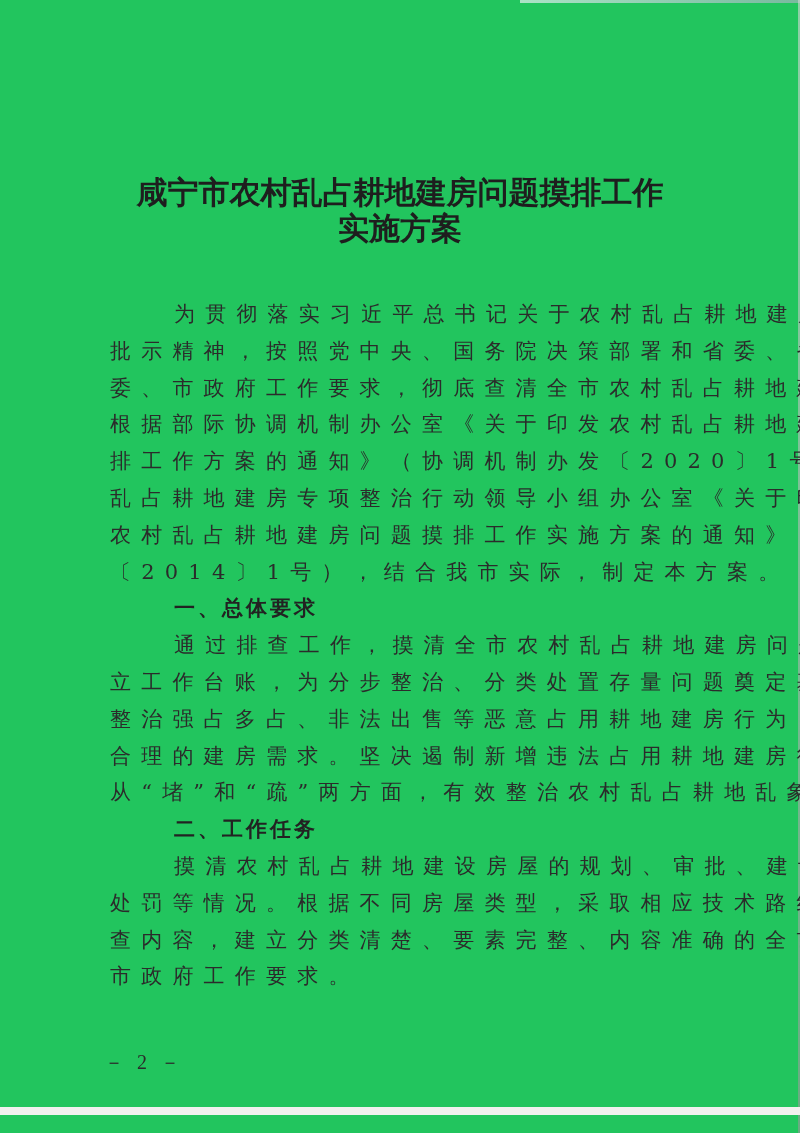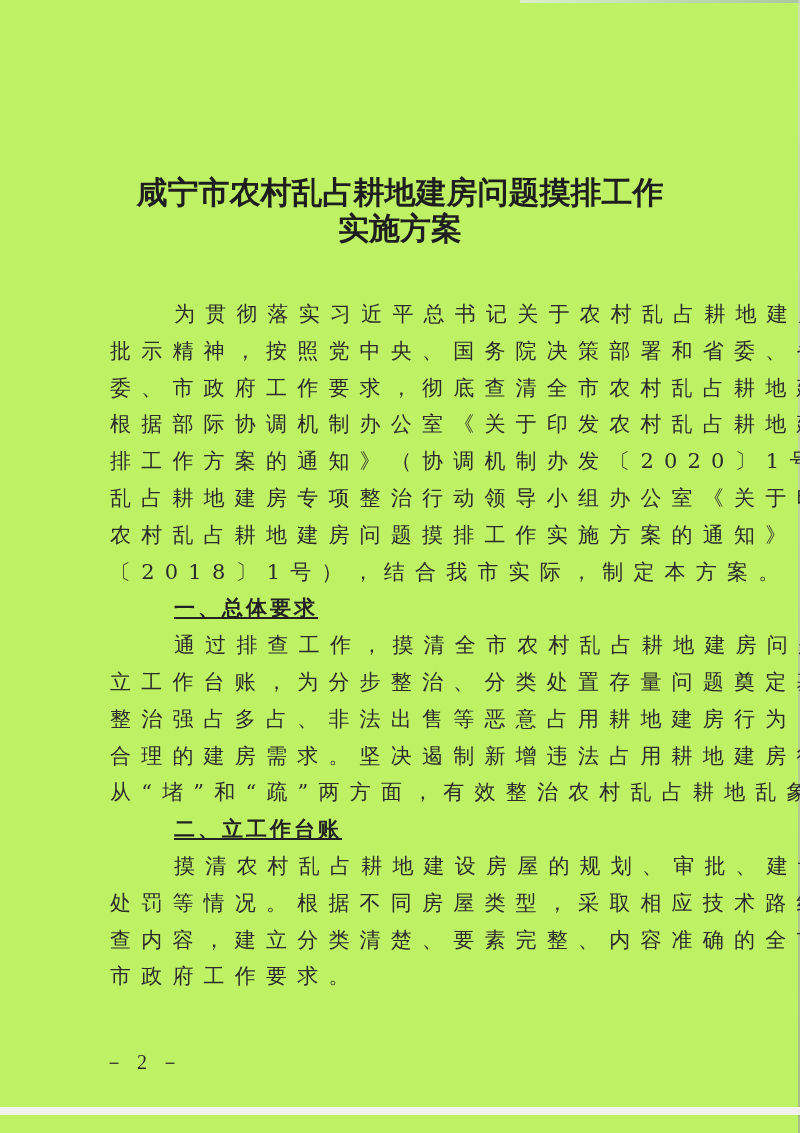"咸宁市农村乱占耕地建房问题摸排工作" .page { background: #bef264 -> #22c55e }
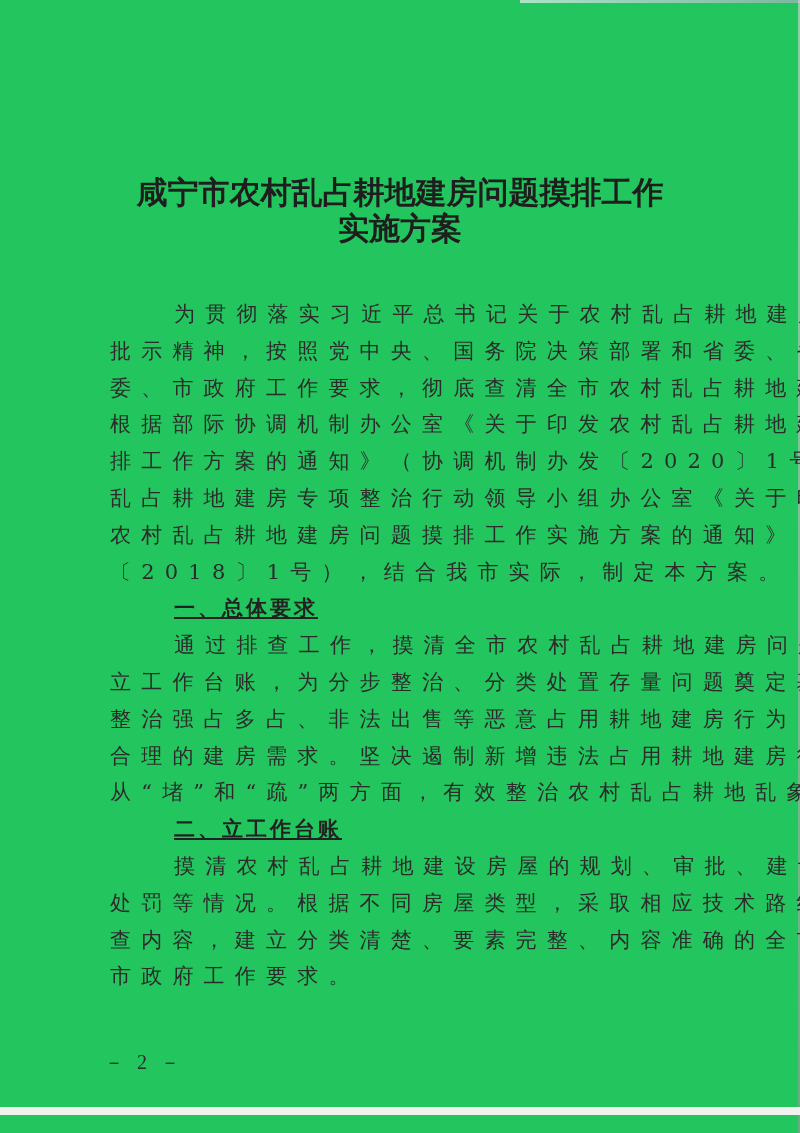"〔2018〕1号），结合我市实际，制定本方案。" span.line { text: 2018 -> 2014 }
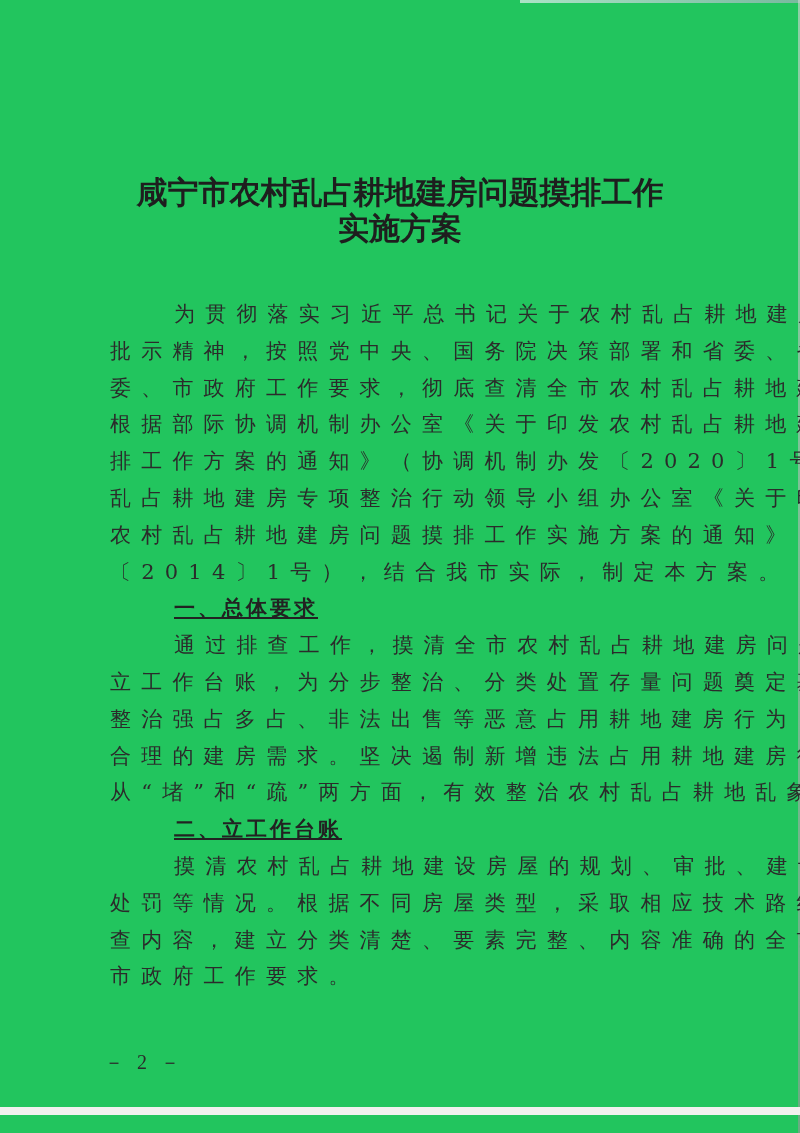"一、总体要求" .heading { text-decoration: underline -> none }
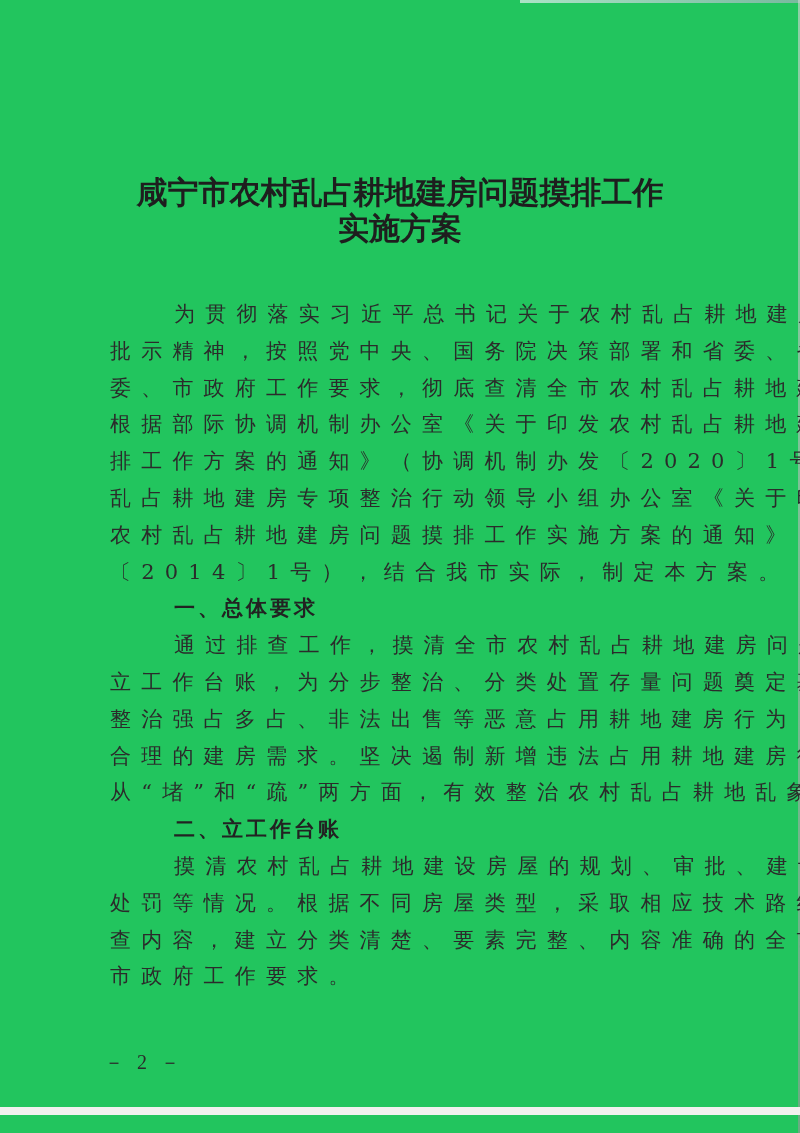"二、立工作台账" span.line { text: 立工作台账 -> 工作任务 }
